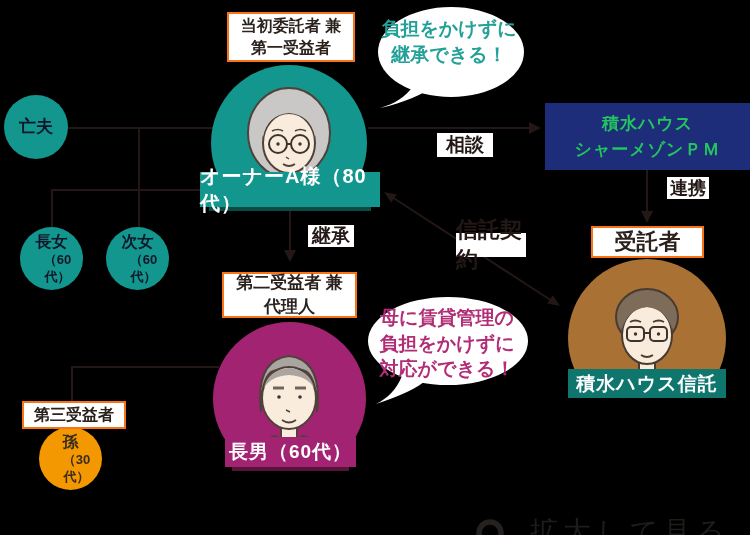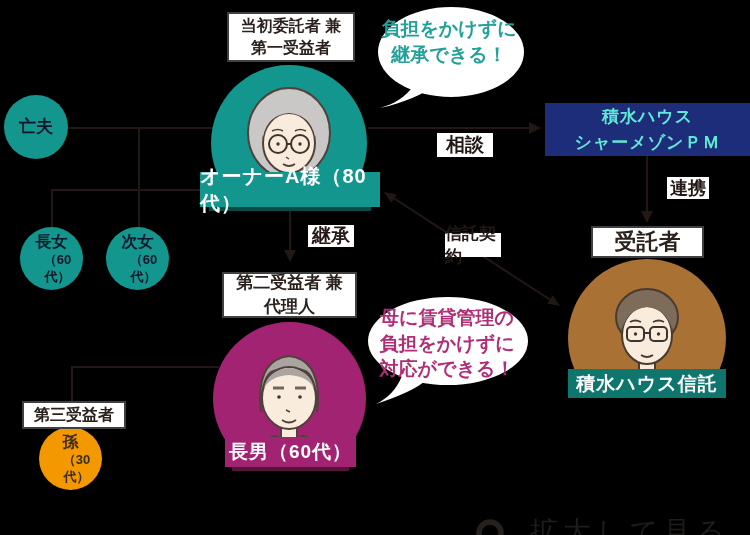"当初委託者 兼" .tag { border: 2px solid #404040 -> 2px solid #f97316 }
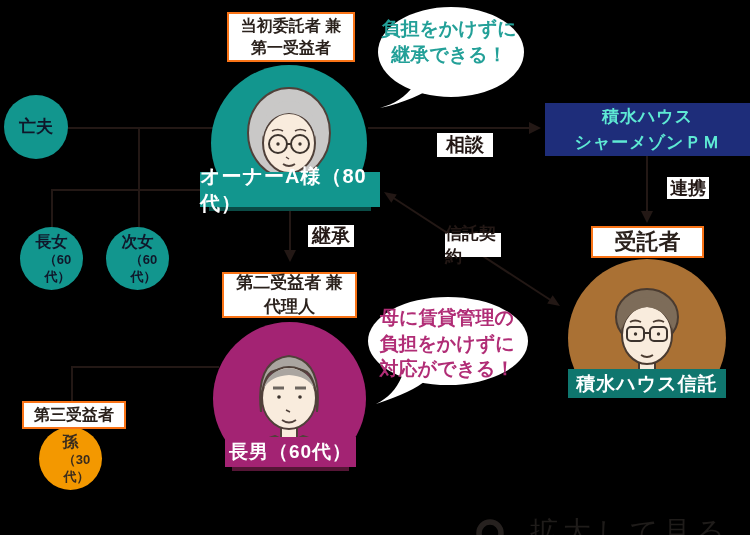"積水ハウス" div { color: #5eead4 -> #22c55e; height: 53px -> 67px }
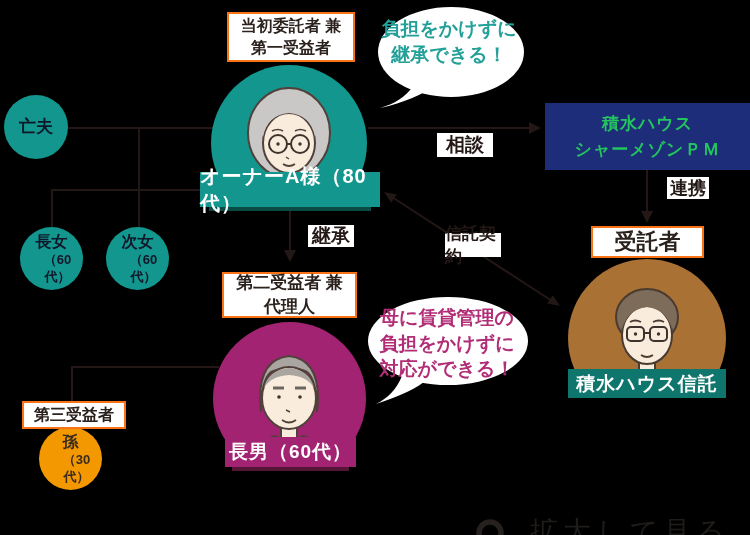"信託契約" div.edge-label { font-size: 17px -> 22px; left: 429px -> 440px; width: 56px -> 70px }
